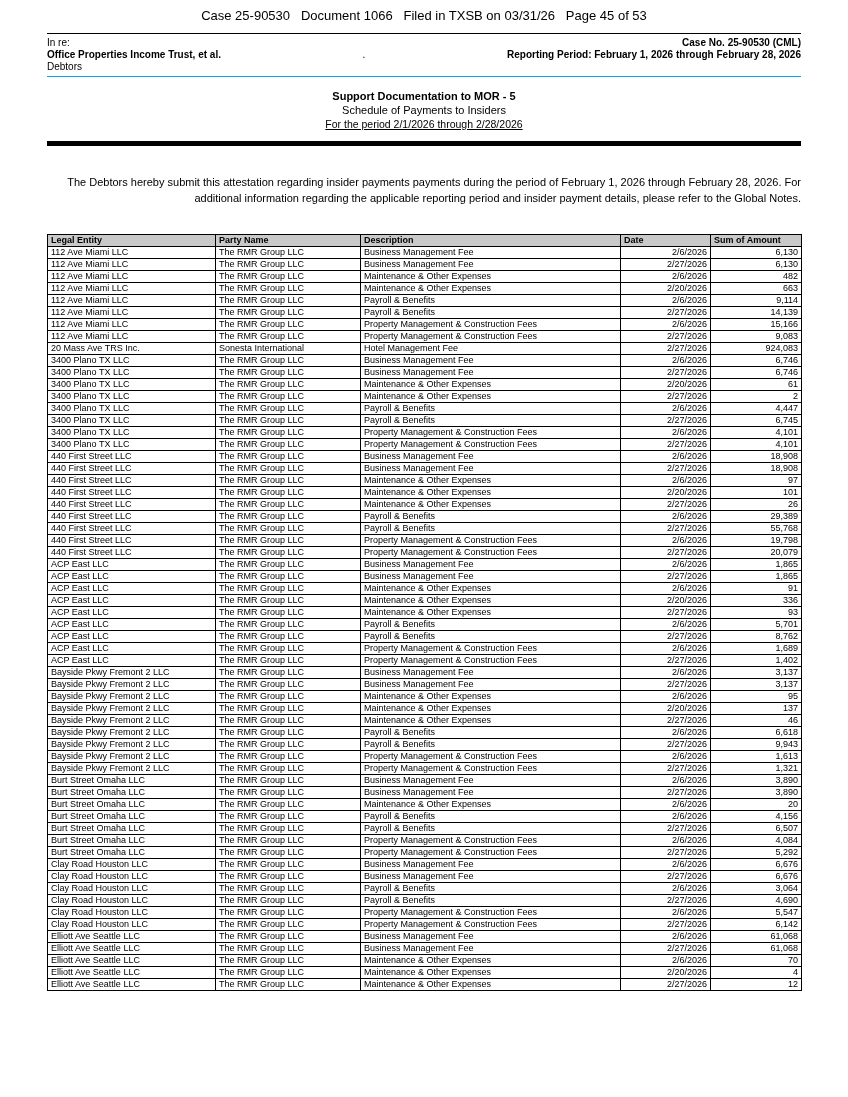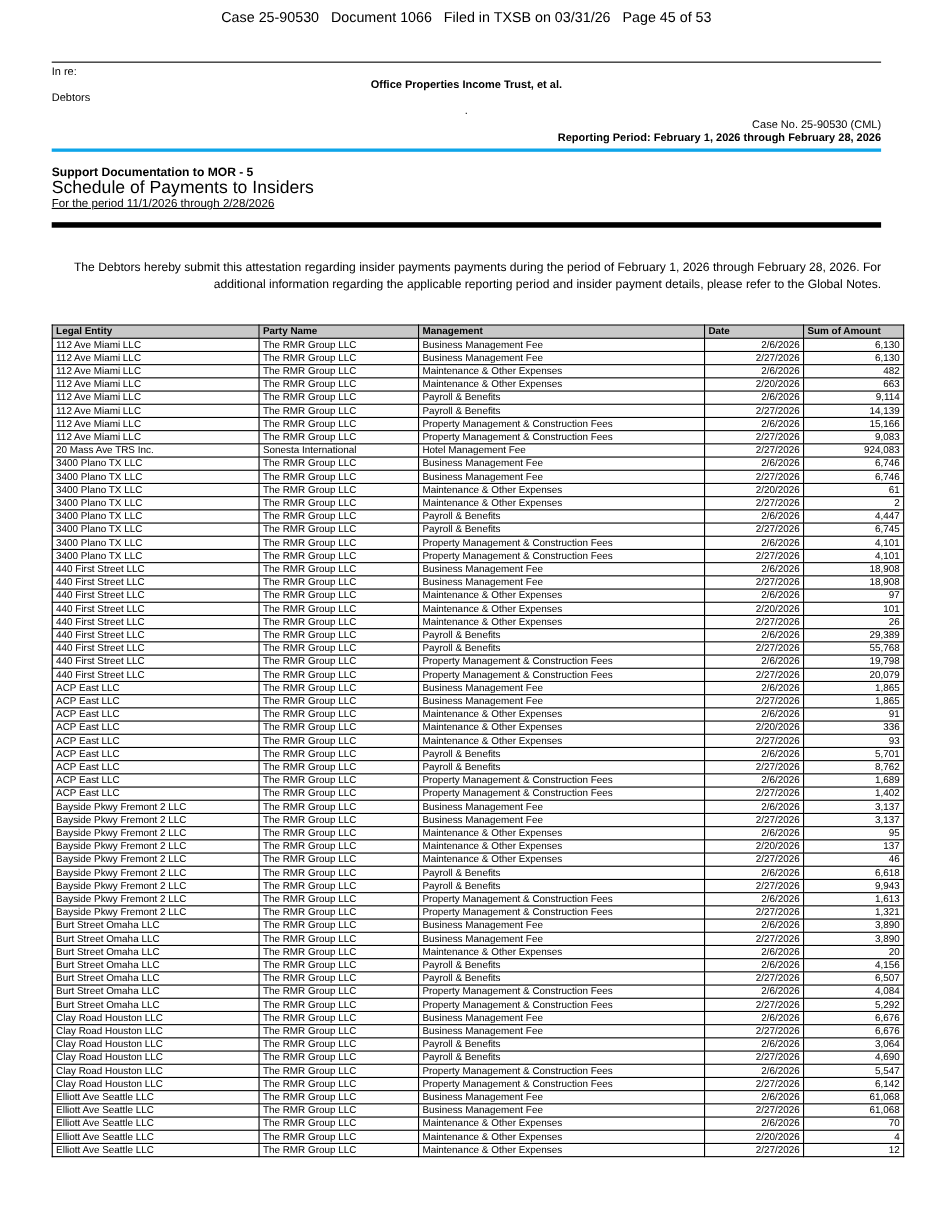"In re:" .case-block { border-bottom: 3px solid #0ea5e9 -> 1px solid #0ea5e9; flex-direction: column -> none; margin-top: 33px -> 10px }
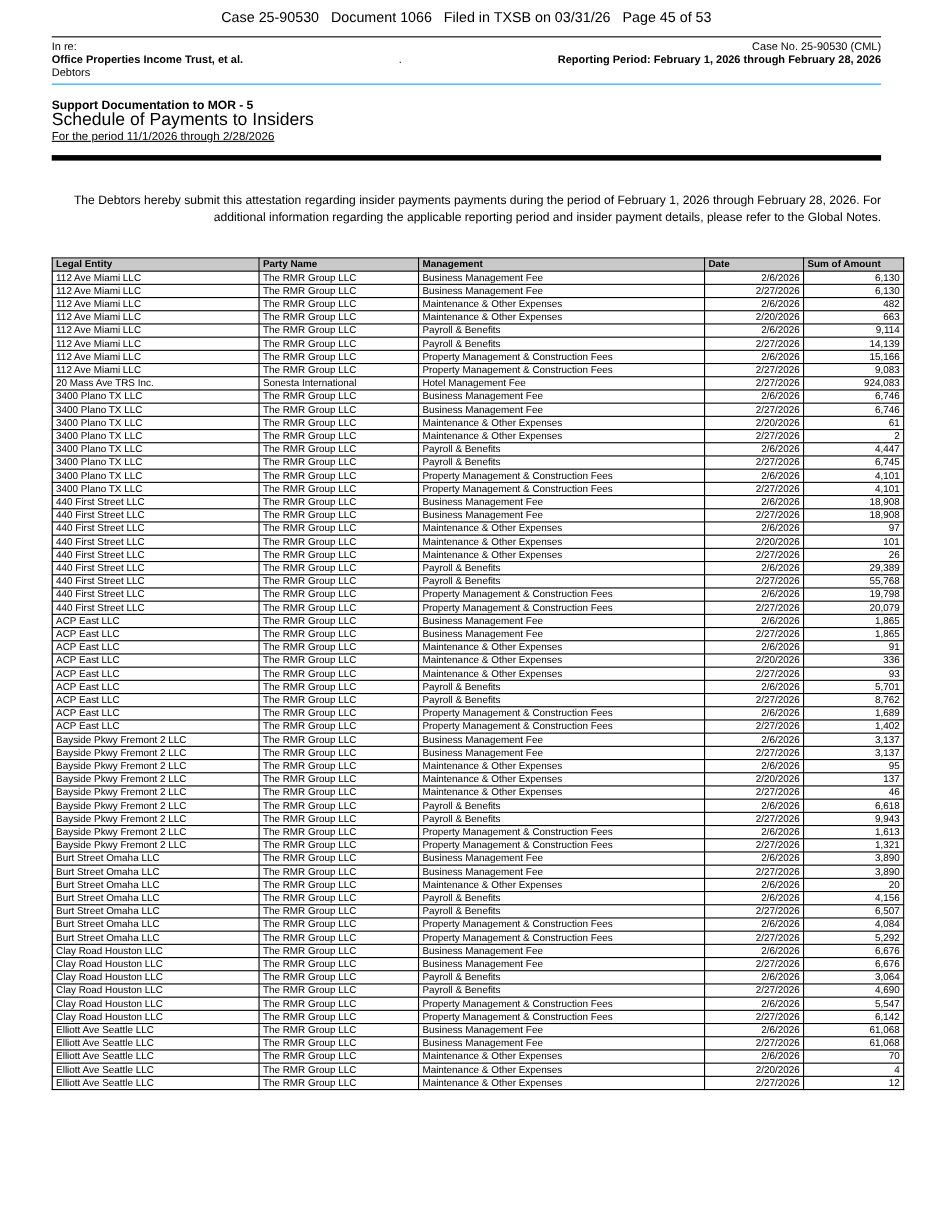"Case No. 25-90530 (CML)" .case-right .case-no { font-weight: normal -> bold }
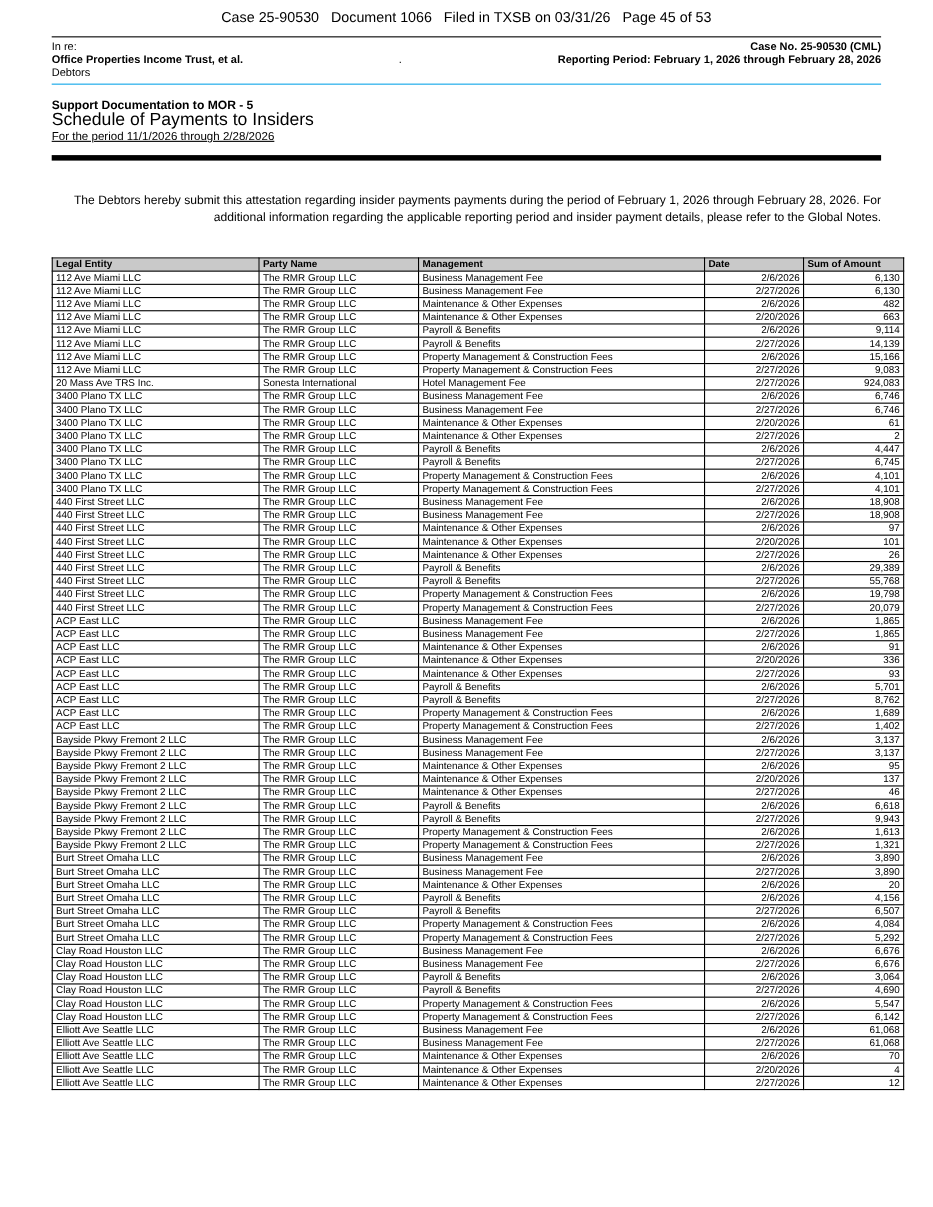"Support Documentation to MOR -" .title-block { text-align: left -> center }
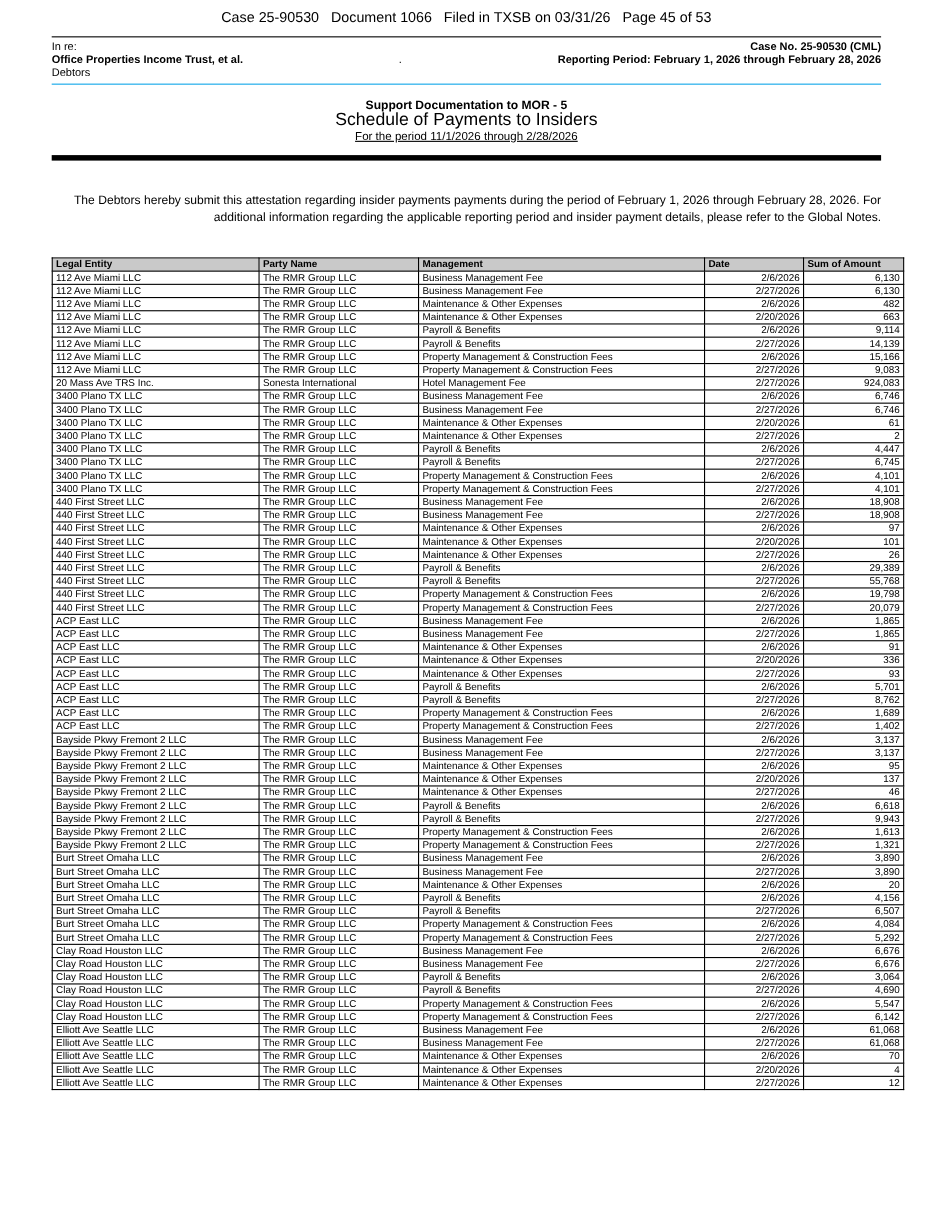"Schedule of Payments to Insiders" .title-block .t2 { font-size: 16px -> 11px }
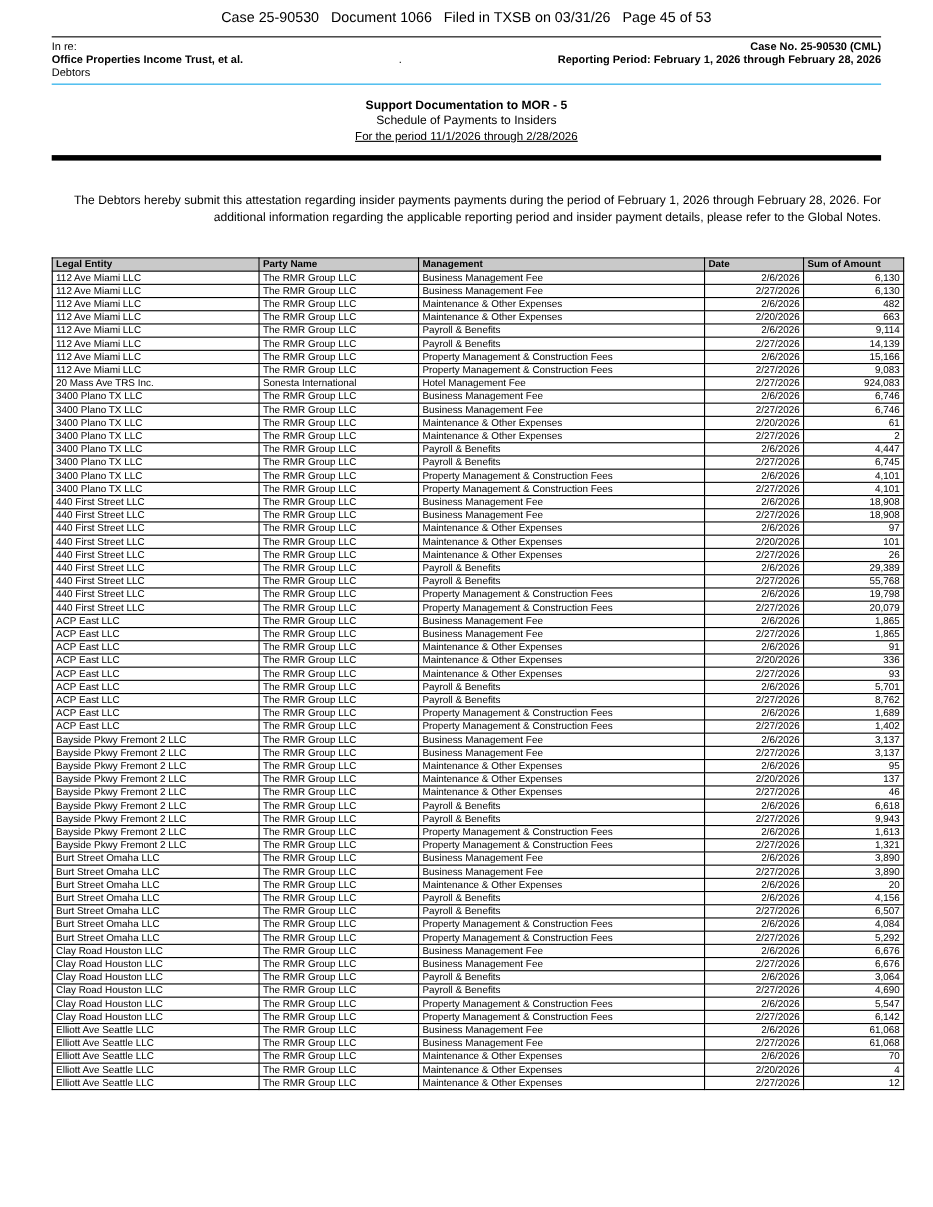"For the period 11/1/2026 through" div.t3 { text: 11/1/2026 -> 2/1/2026 }
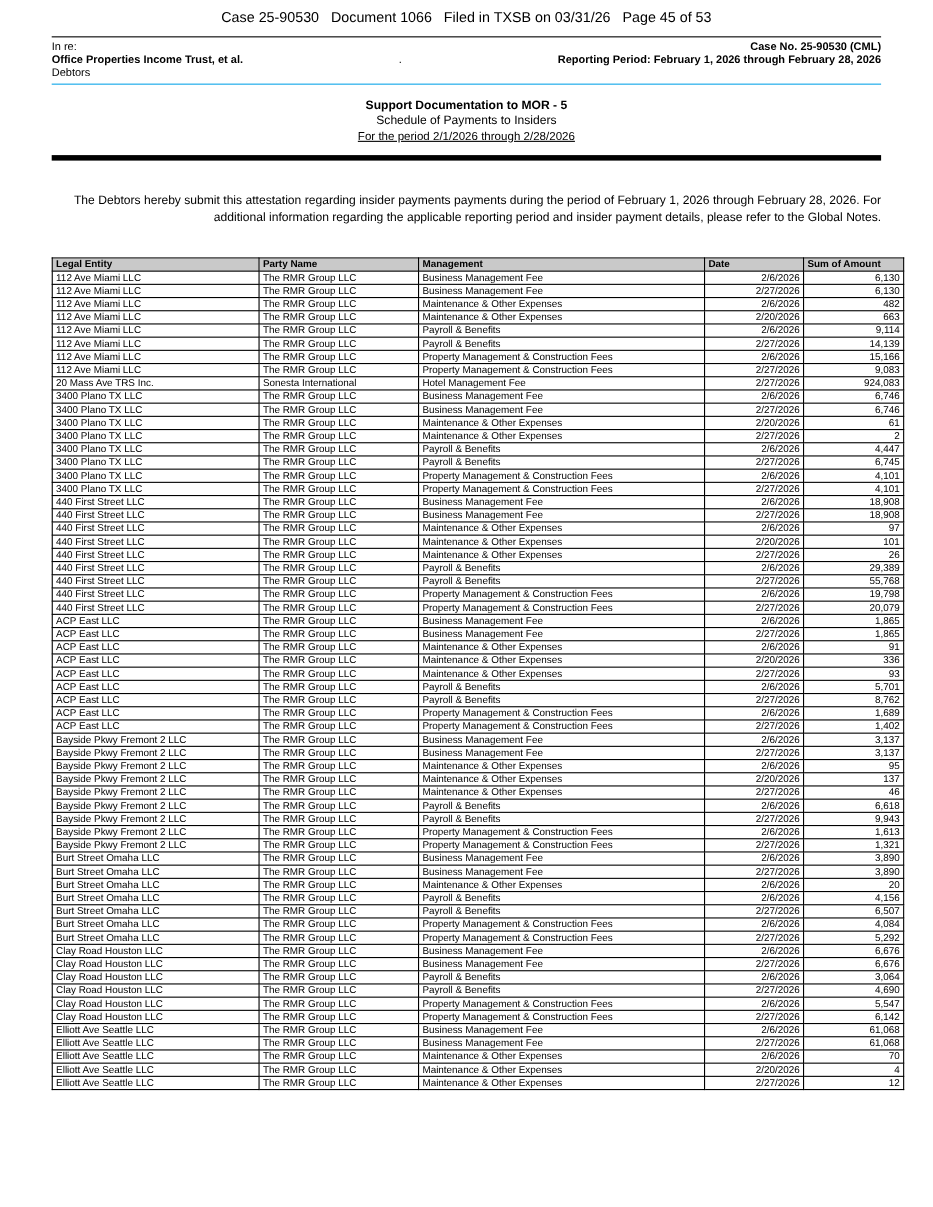"Legal Entity" th.col-legal { width: 188px -> 168px }
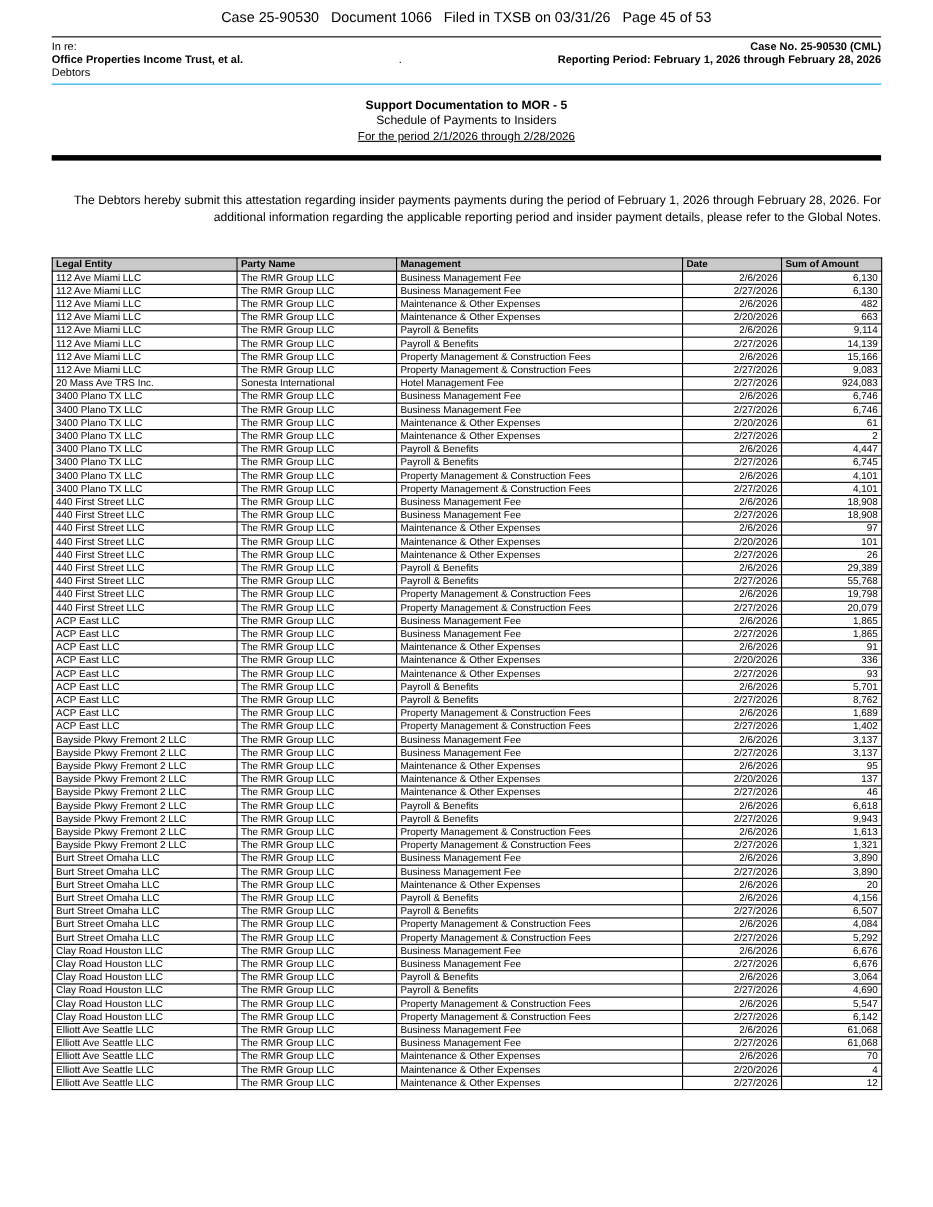"Management" th.col-desc { text: Management -> Description }
